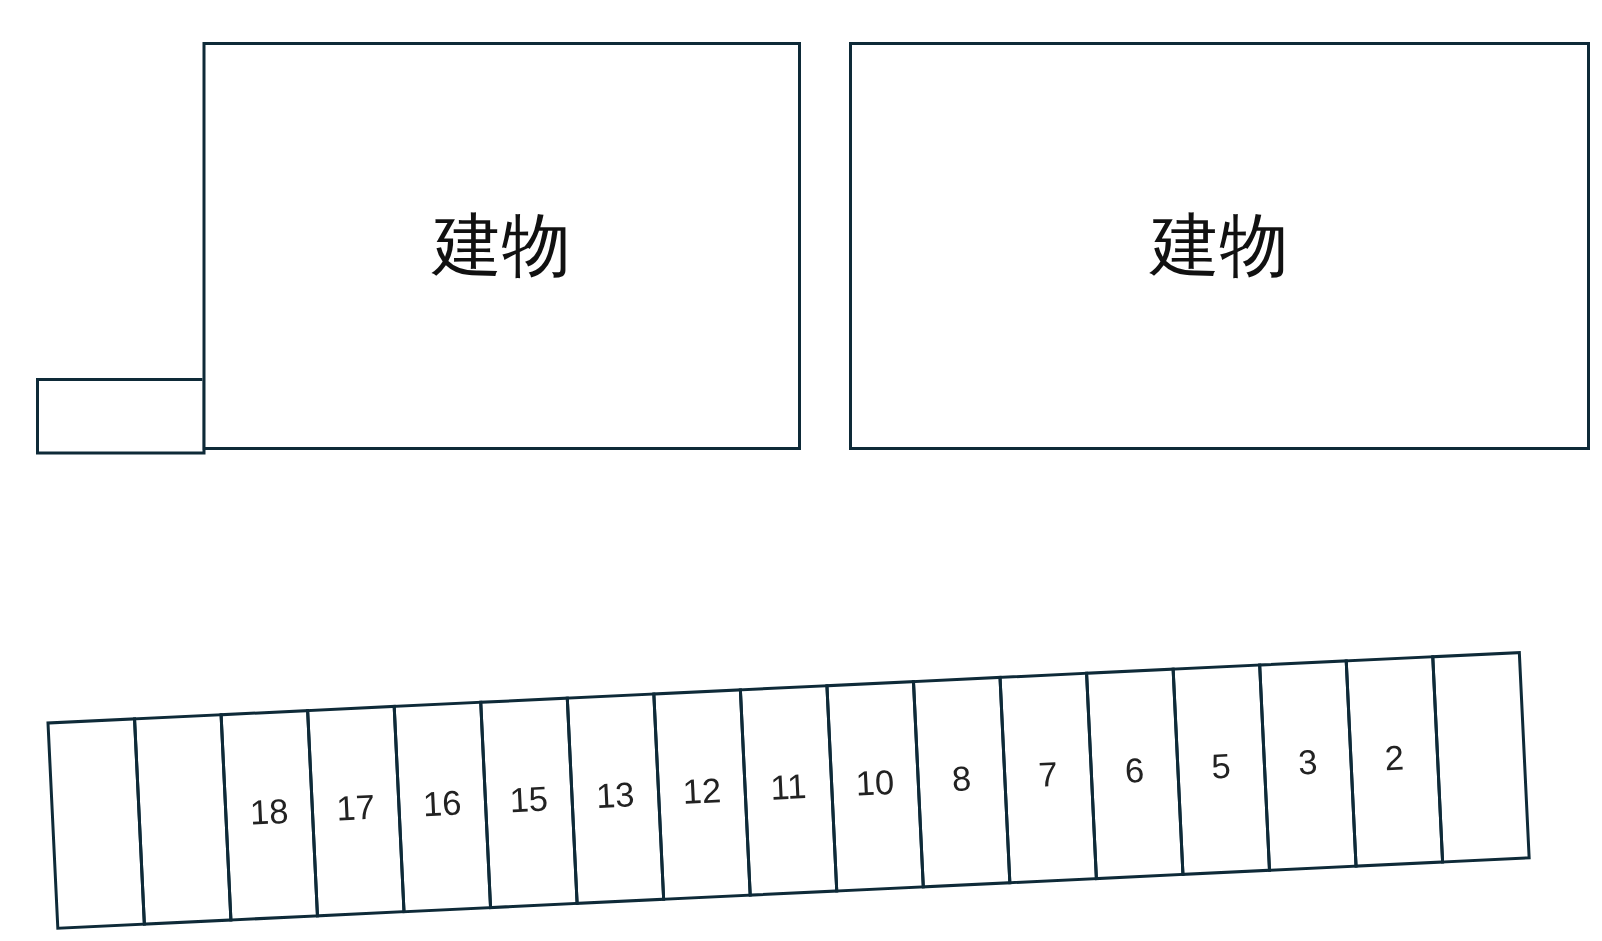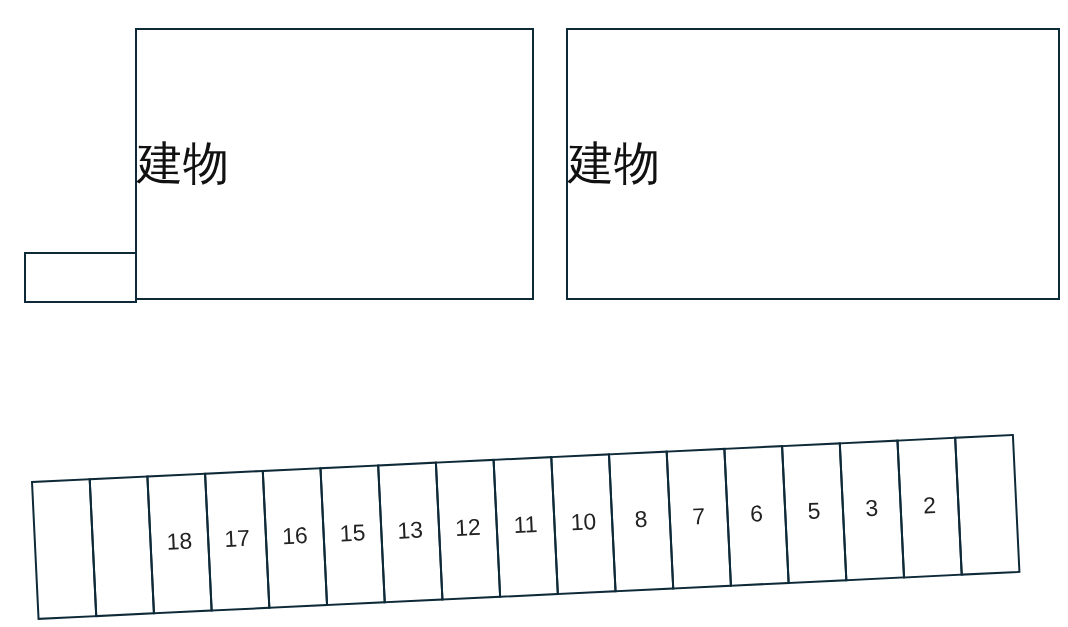"建物" .bld-label { text-align: none -> center }
